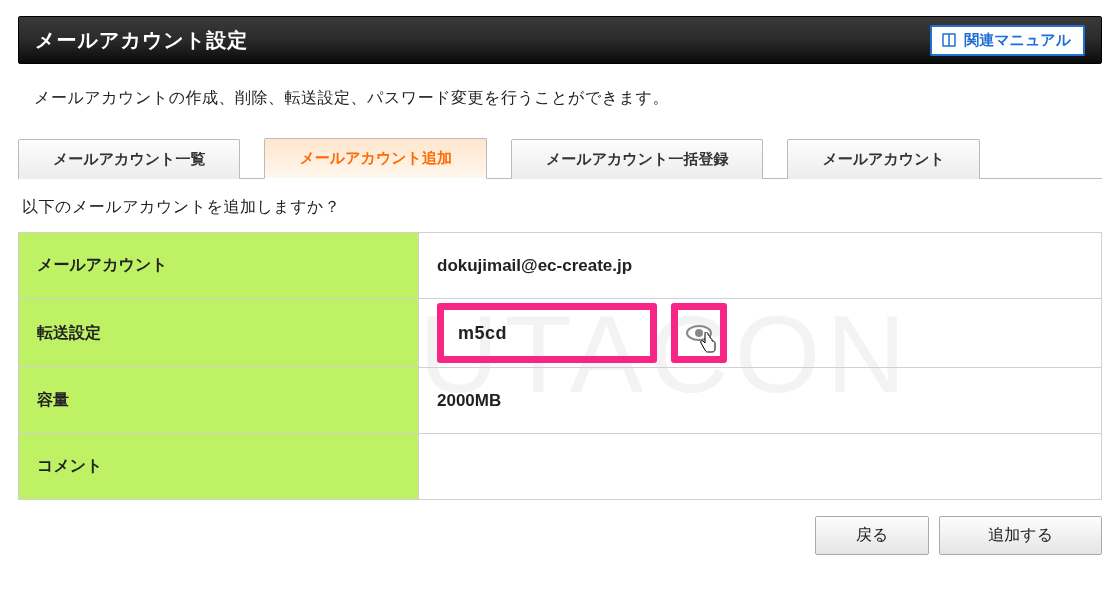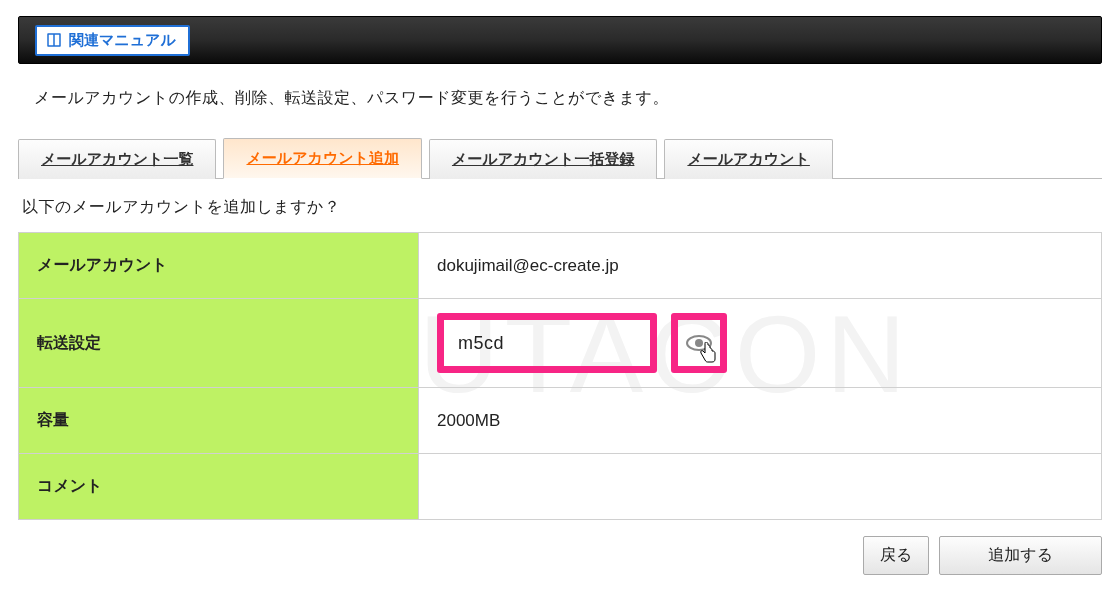"メールアカウント設定" div.header-title { html: none -> <div>メールアカウント設定</div> }
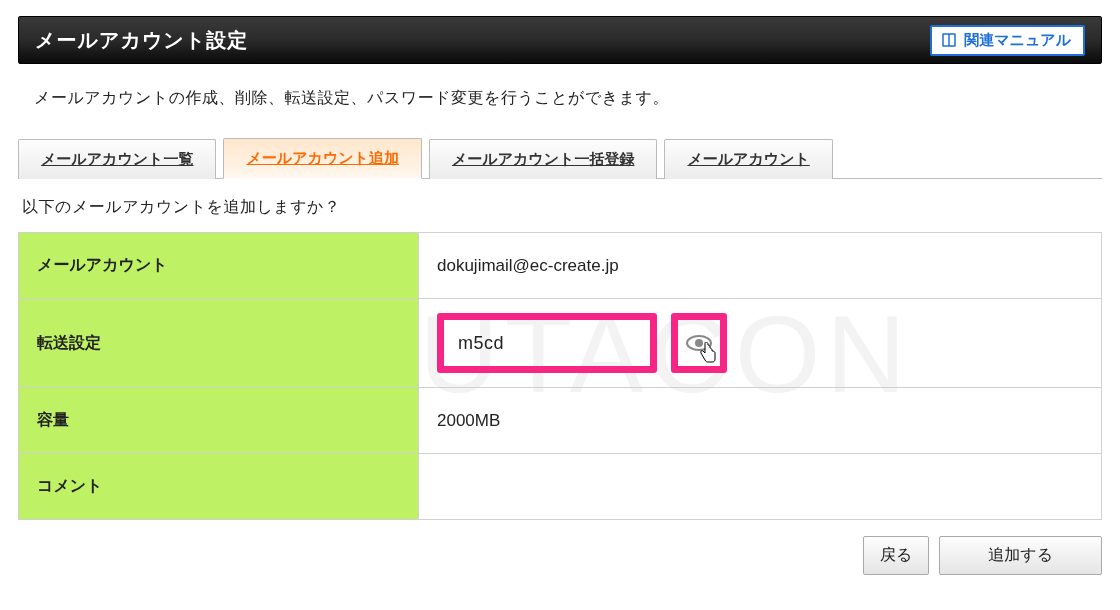"メールアカウント一覧" .tab { margin-right: 7px -> 24px; padding: 10px 22px -> 10px 34px; text-decoration: underline -> none }
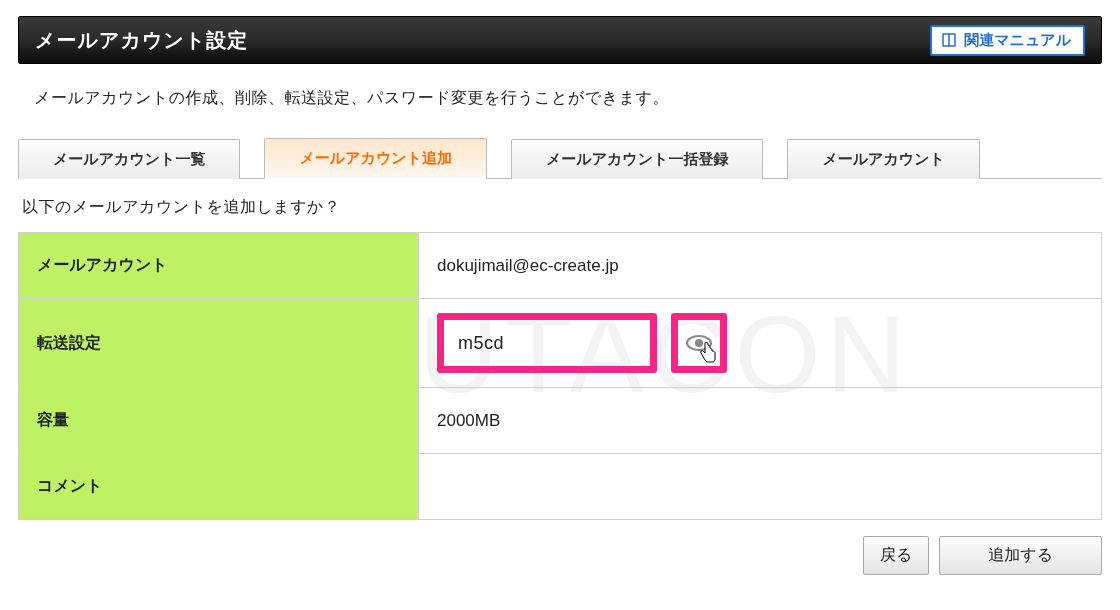"dokujimail@ec-create.jp" .cell-value { font-weight: none -> bold; padding: 14px 18px -> 4px 18px }
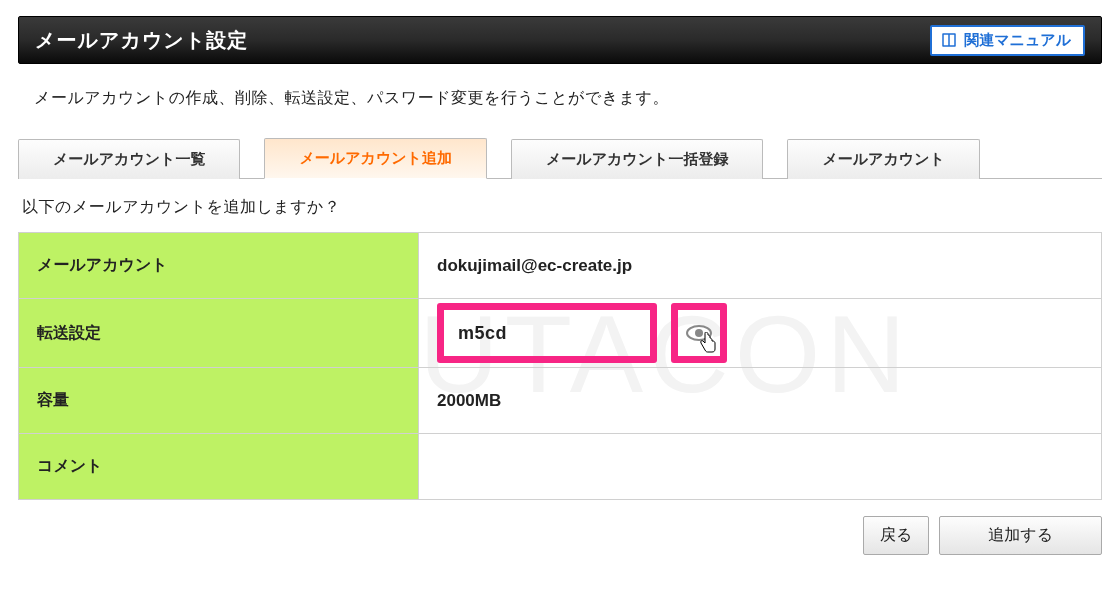"戻る" .btn { padding: 8px 16px -> 8px 40px }
